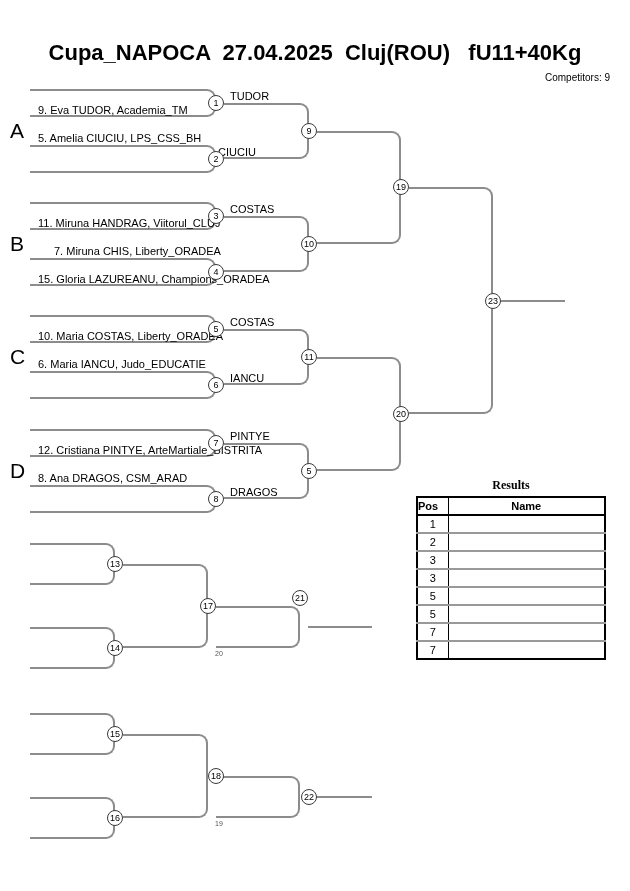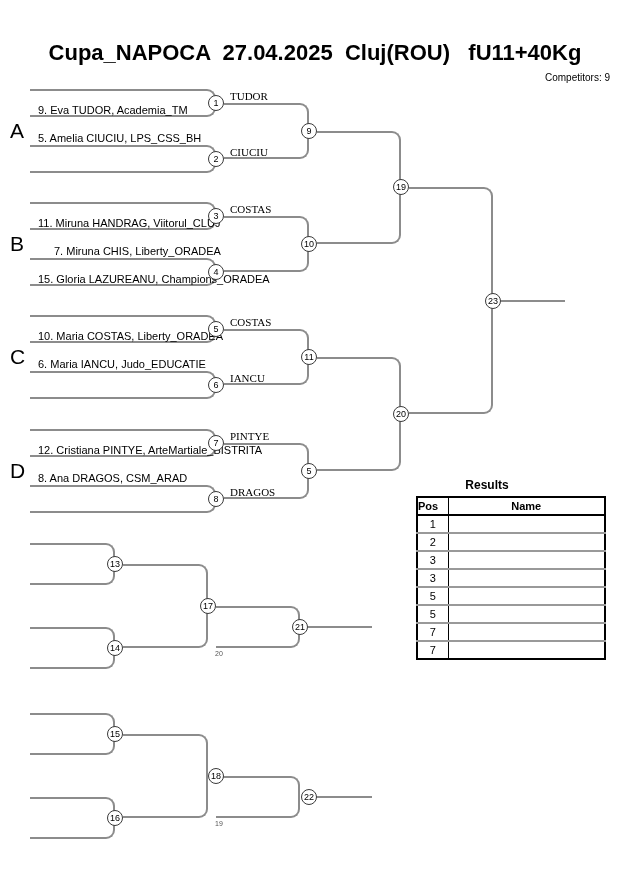"TUDOR" .winner { font-family: Liberation Serif, serif -> none }
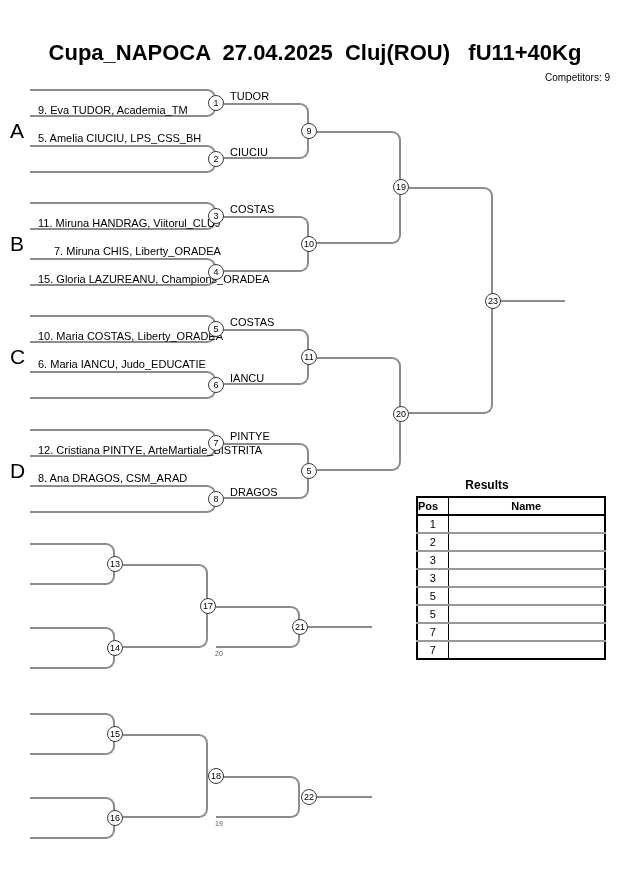"CIUCIU" div.winner { left: 230px -> 218px }
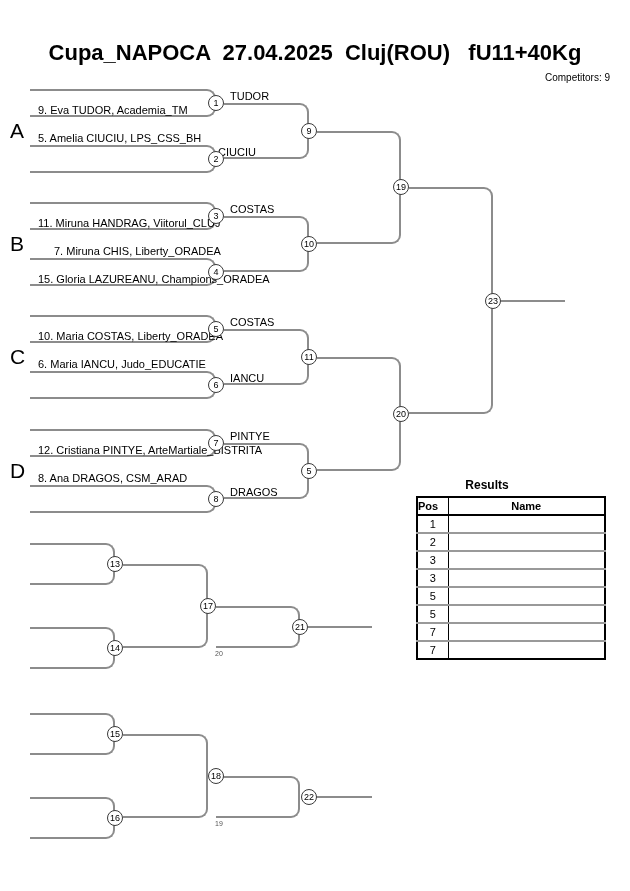"Results" .results-title { font-family: none -> Liberation Serif, serif; left: 392px -> 416px }
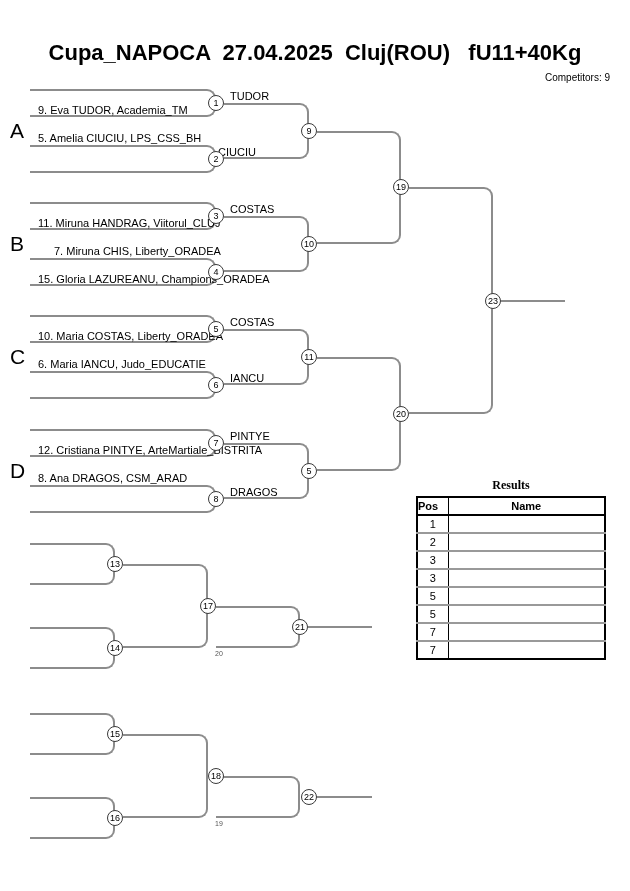"21" div.circle { top: 619px -> 590px }
